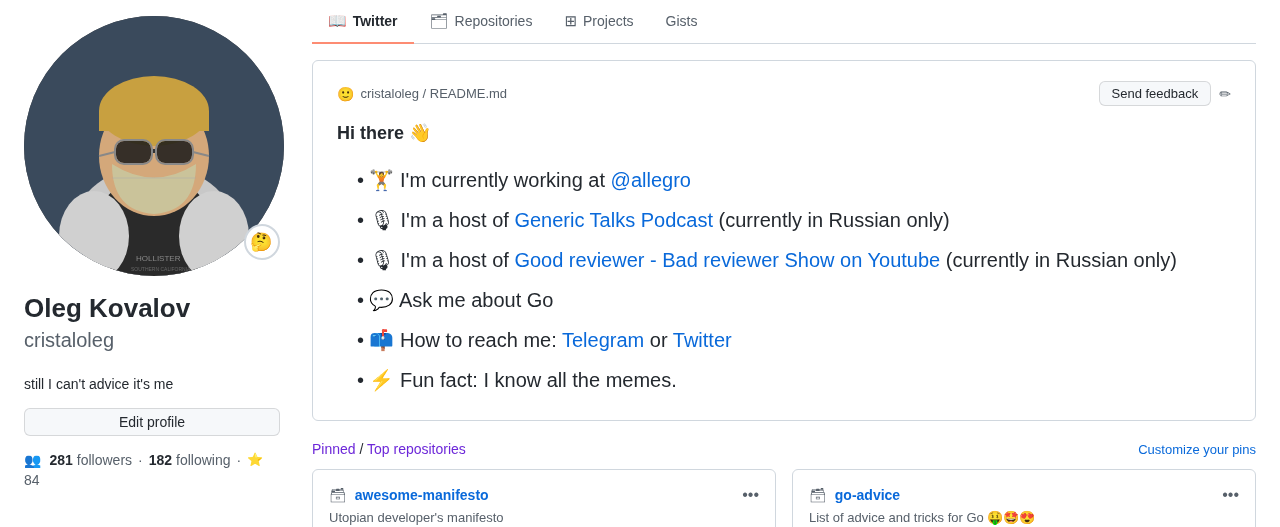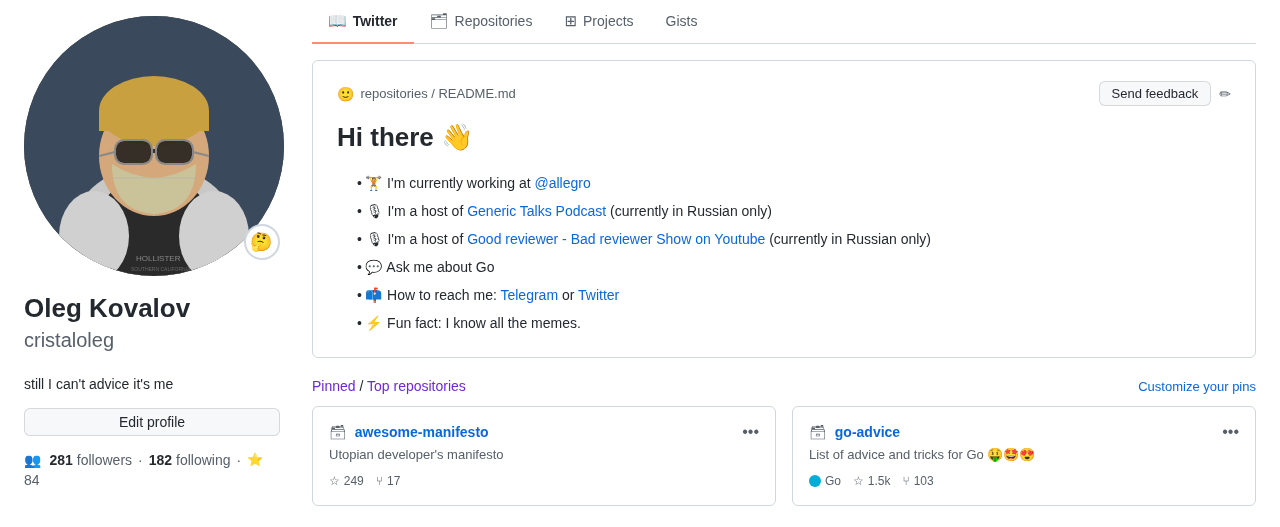"repositories / README.md" span { text: repositories -> cristaloleg }
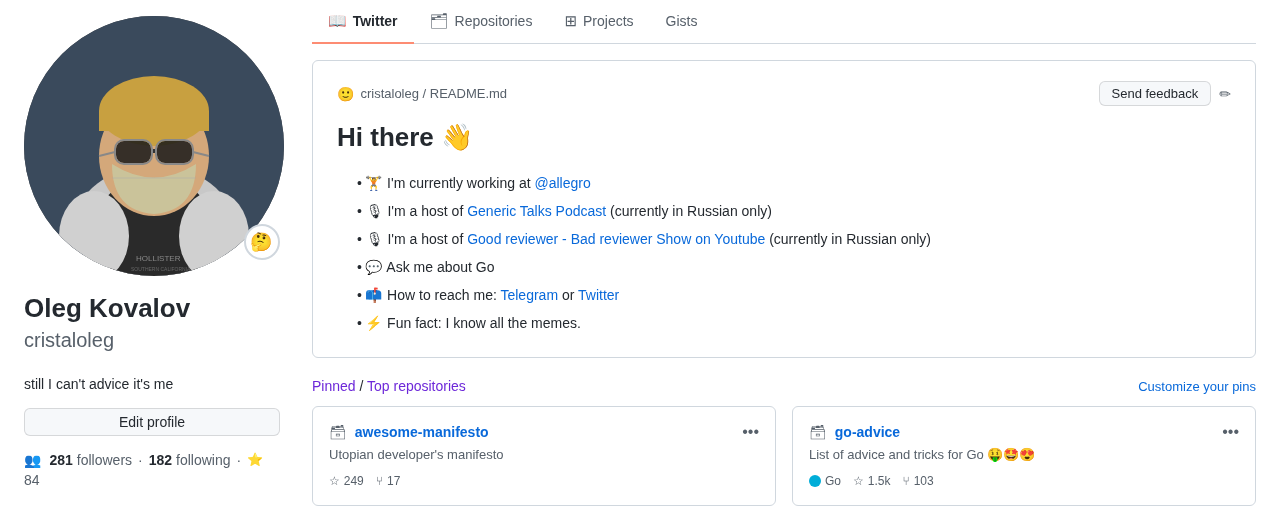"Hi there 👋" .readme-title { font-size: 26px -> 18px }
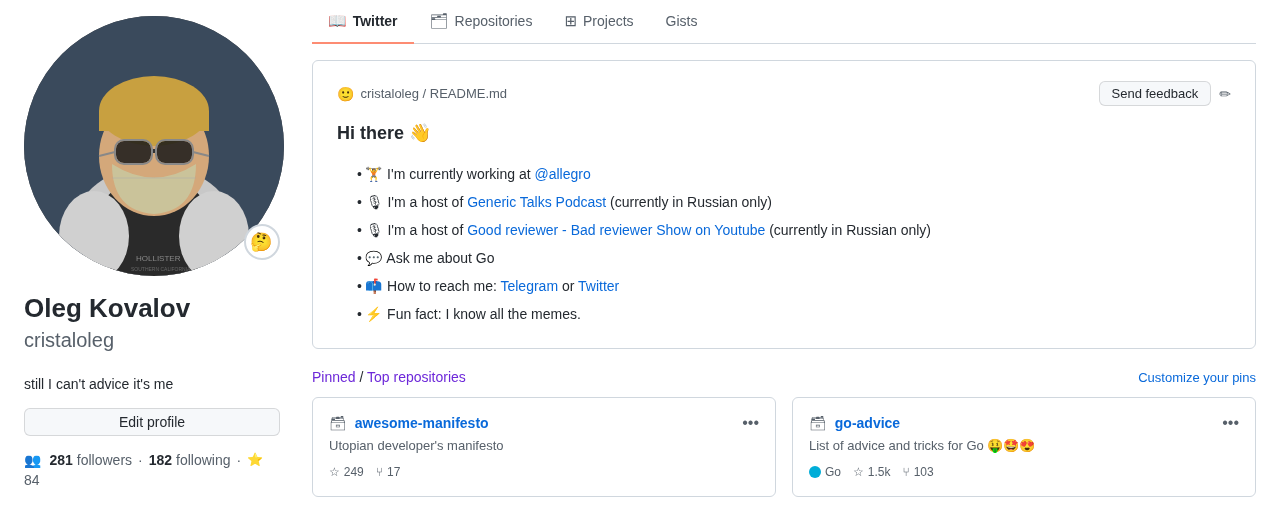"🏋 I'm currently working at" .readme-list li { font-size: 14px -> 20px }
